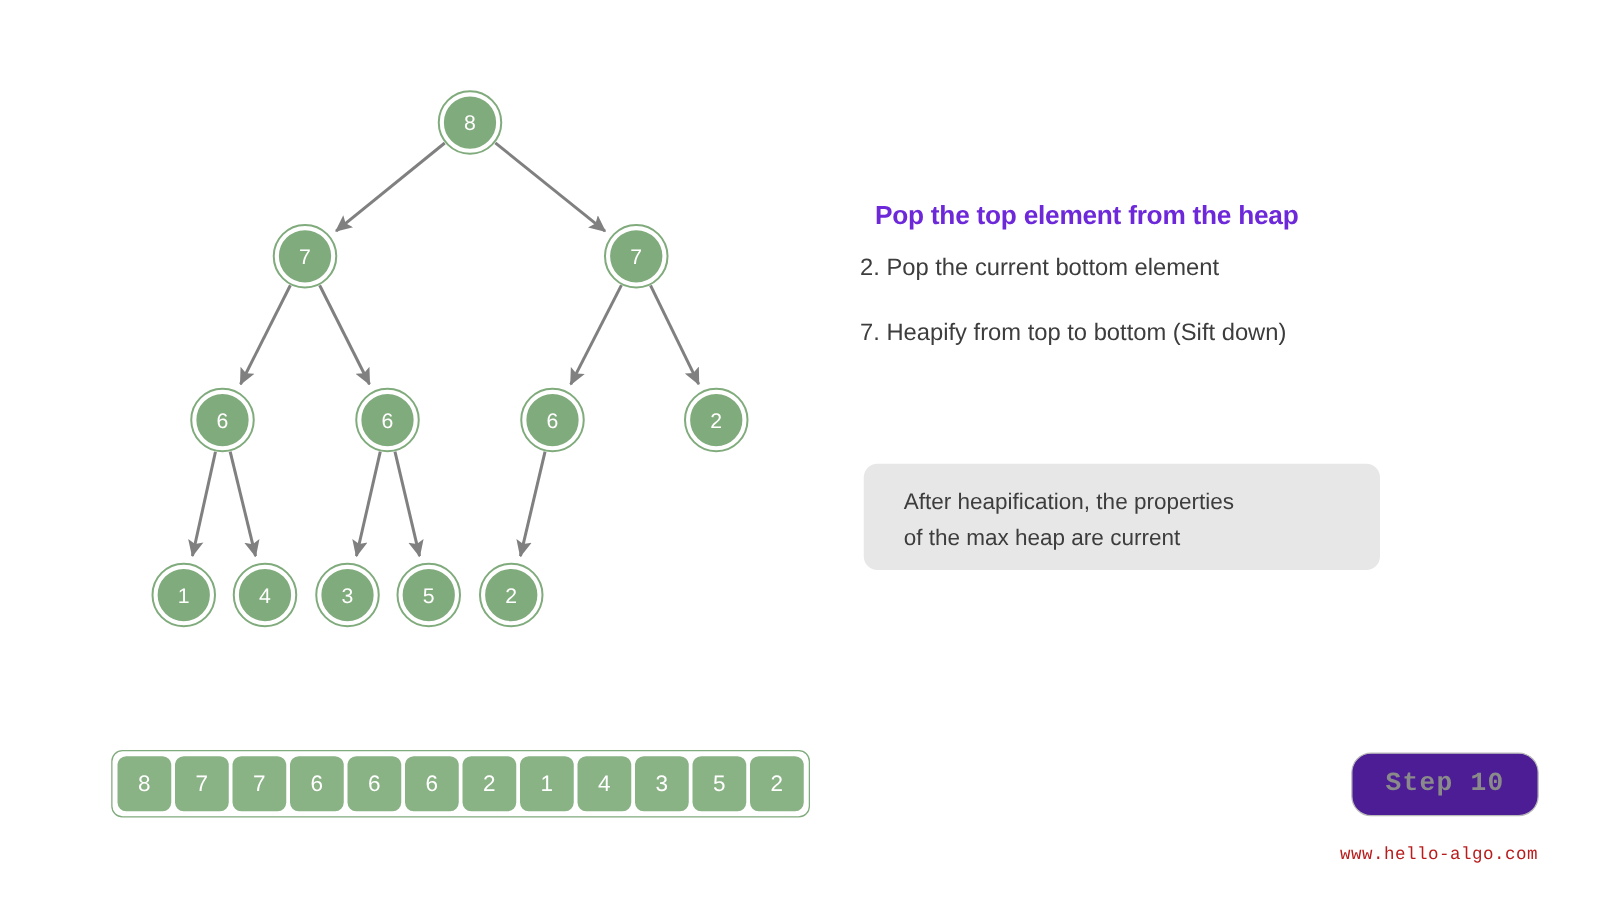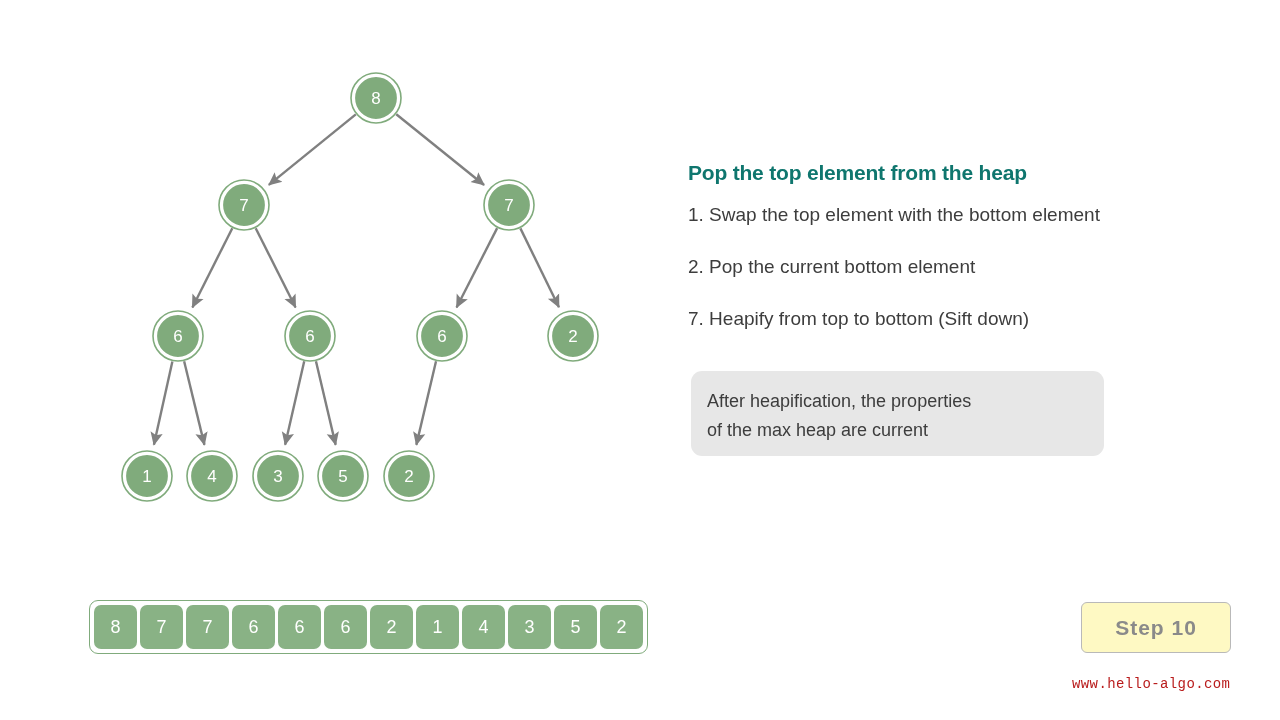"Pop the top element from" #panel-title { color: #0f766e -> #6d28d9; margin: 0 0 18px 0 -> 0 0 18px 12px }
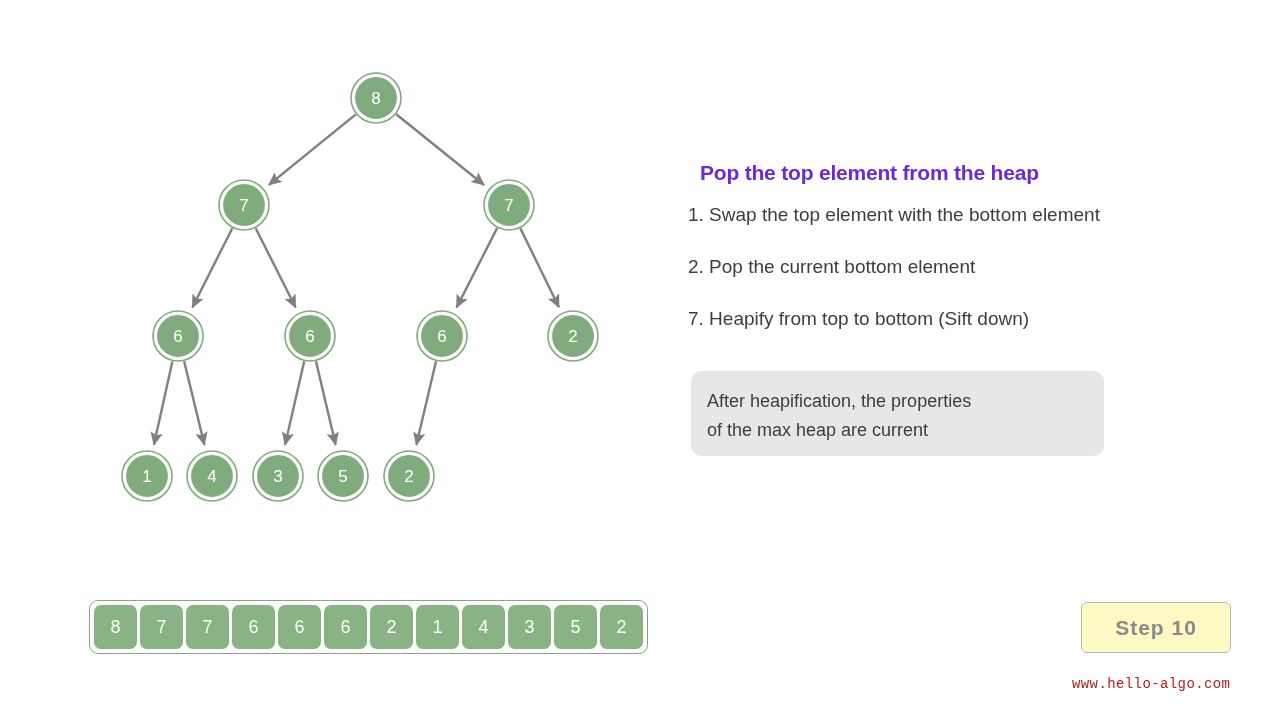"1. Swap the top element" p.panel-step { html: <p>1. Swap the top element with the bottom element</p> -> none }
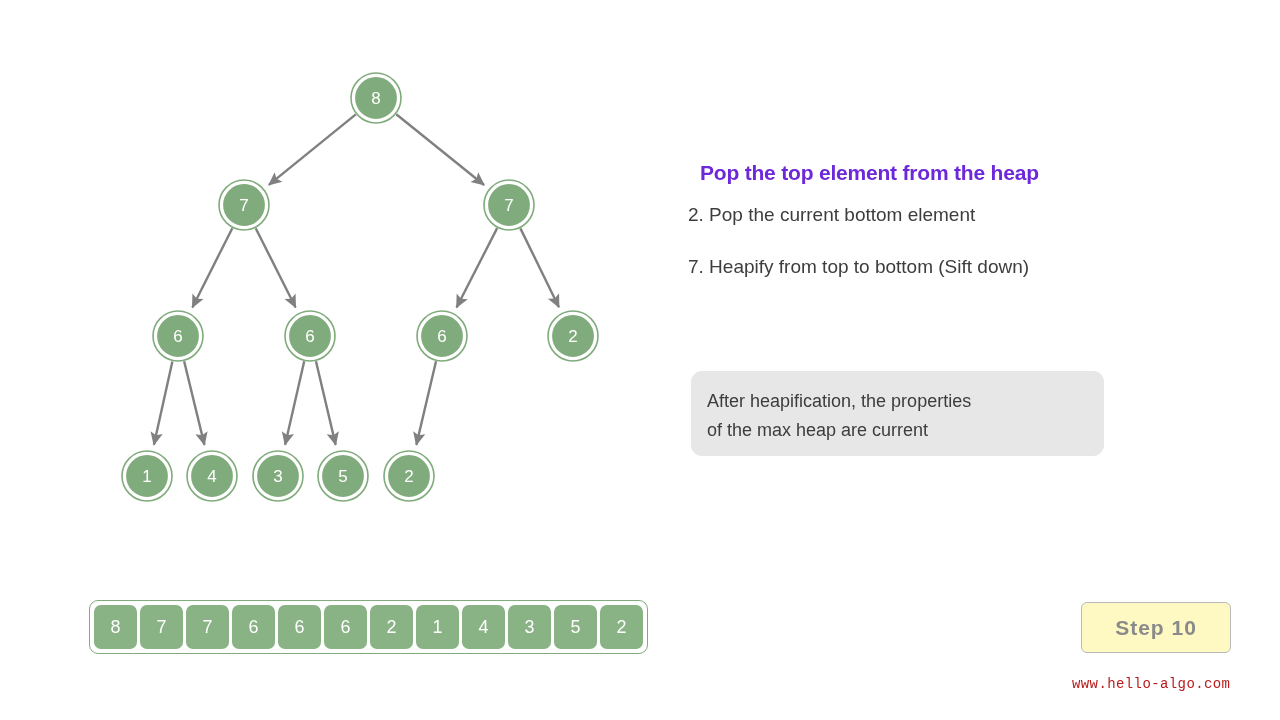"After heapification, the properties" #callout-box { padding: 16px 0 0 16px -> 16px 0 0 32px }
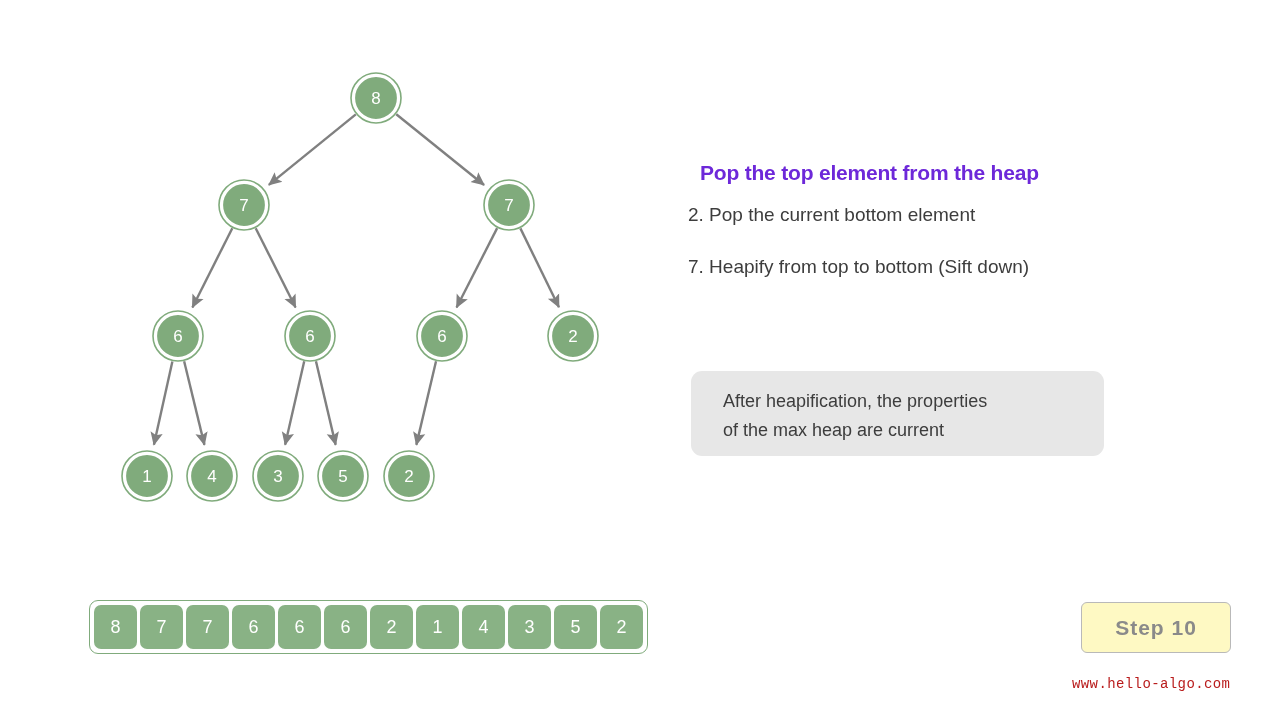"Step 10" #step-badge { background: #fef9c3 -> #4c1d95; border-radius: 6px -> 16px; font-family: Liberation Sans, sans-serif -> Liberation Mono, monospace }
